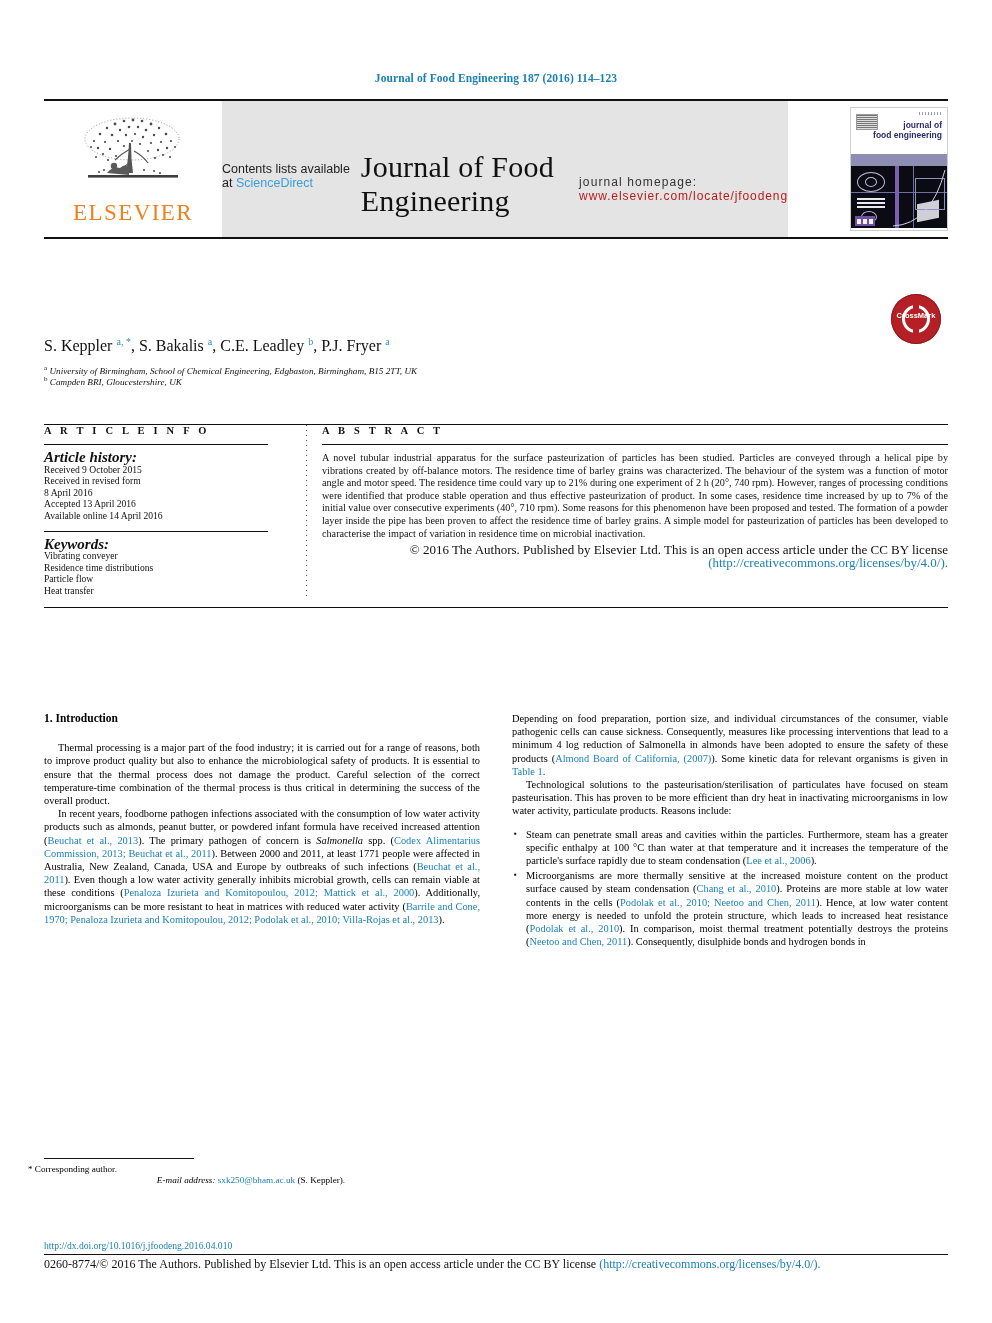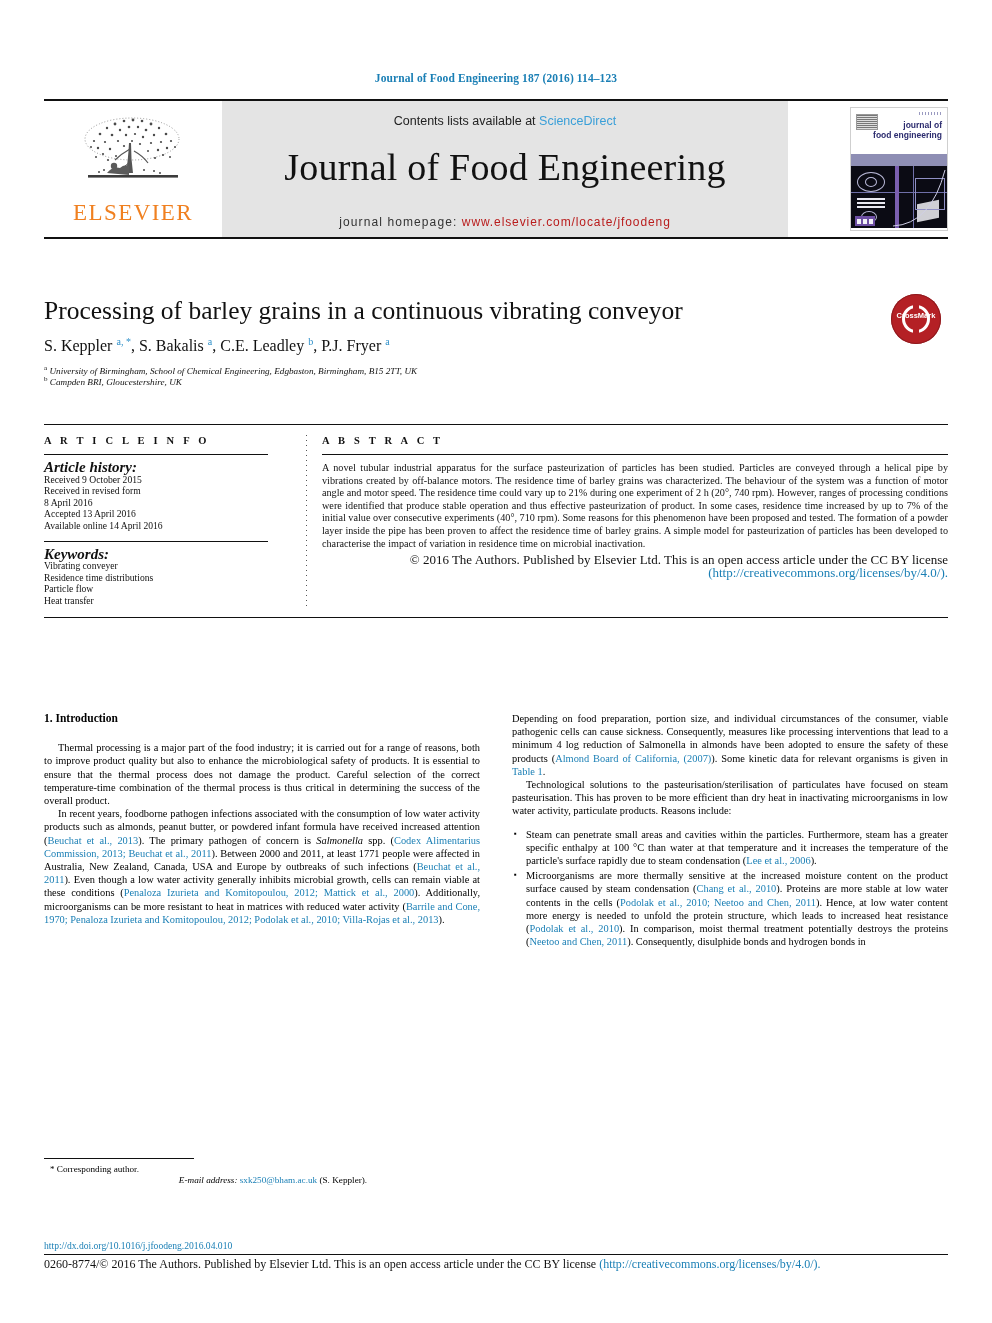"Contents lists available at" .center-cell { flex-direction: column -> row }
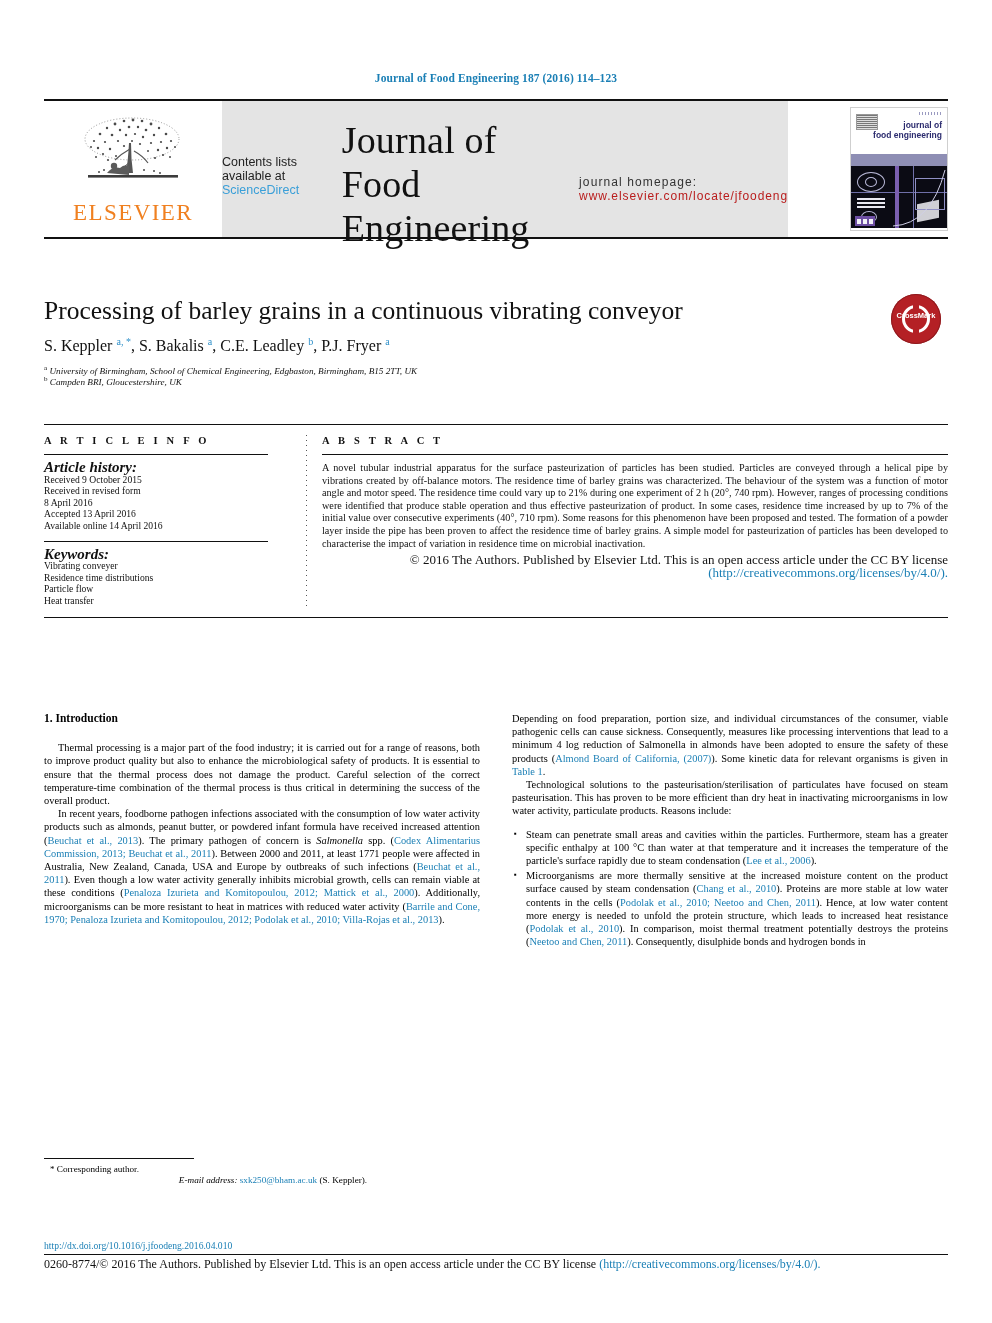"Journal of Food Engineering" .journal-name { font-size: 38px -> 30px }
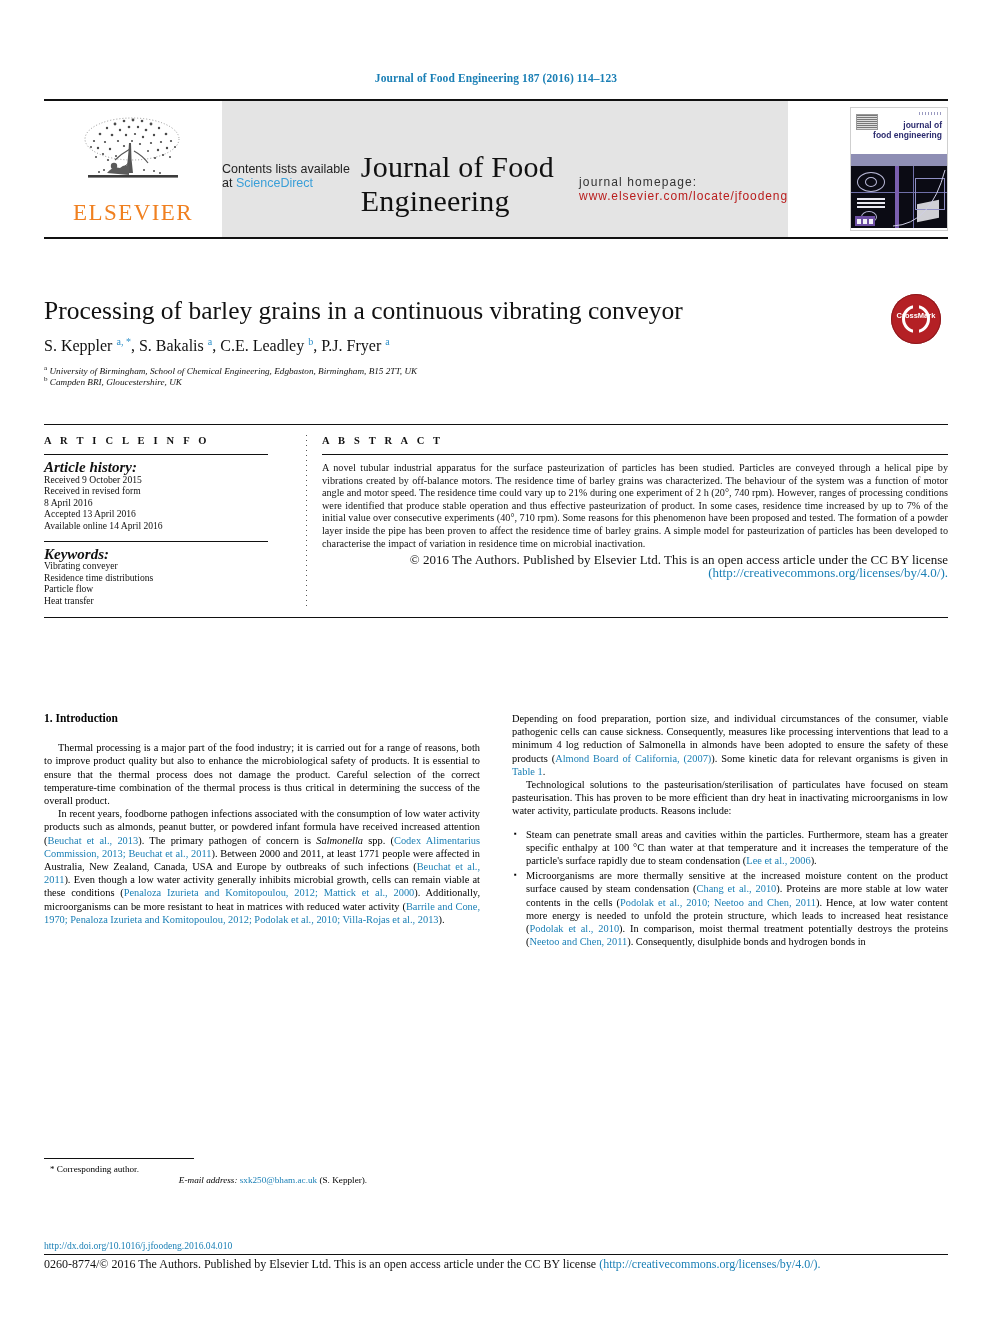"Processing of barley grains in" div.title { html: <div>Processing of barley grains in a continuous vibrating conveyor</div> -> none }
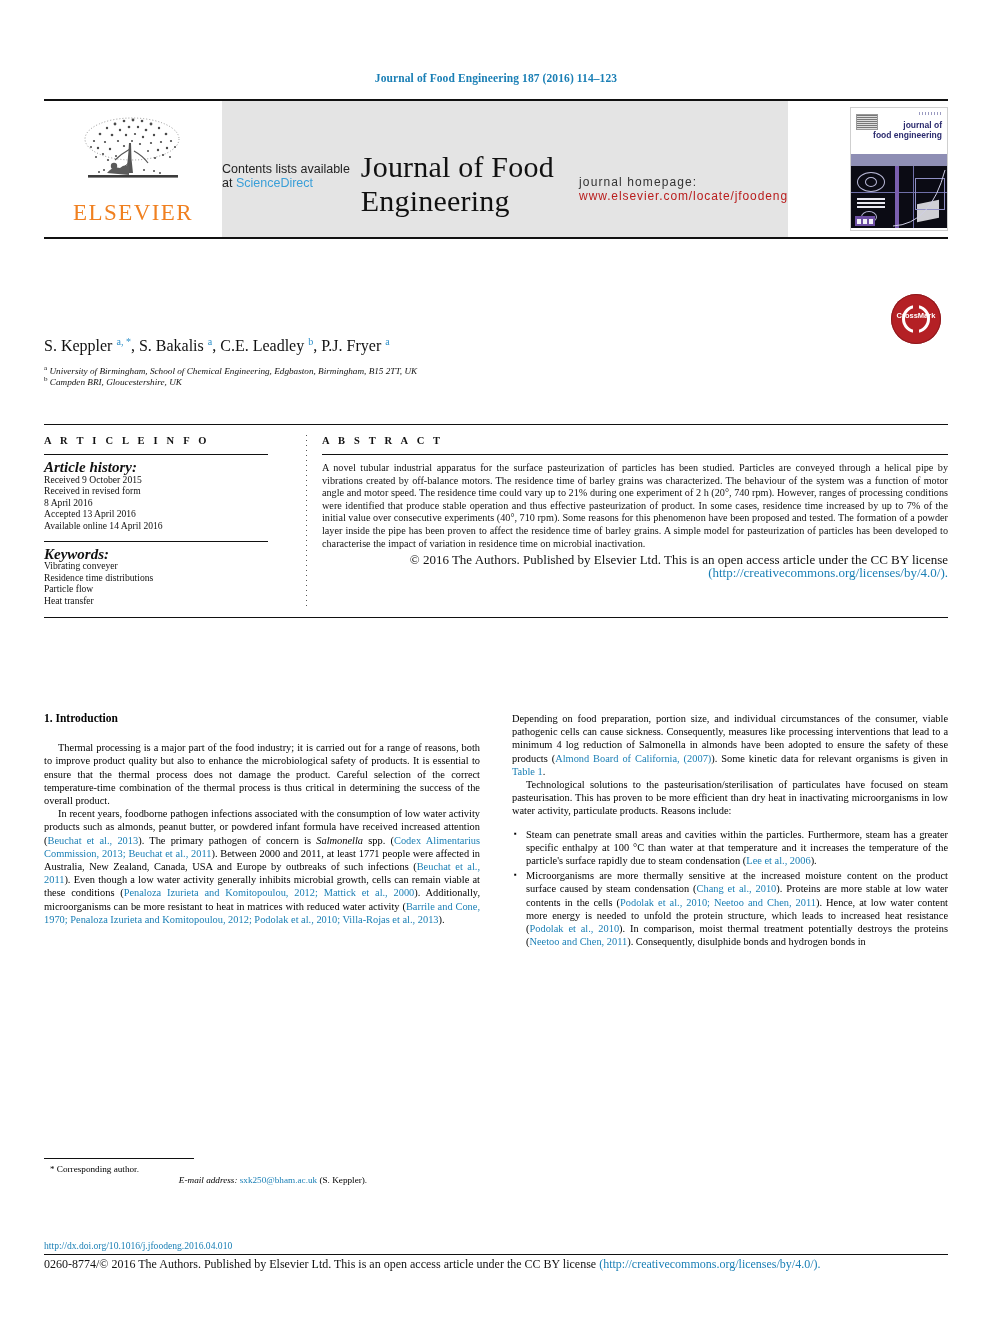"A R T I C" .infoblock { padding-top: 10px -> none }
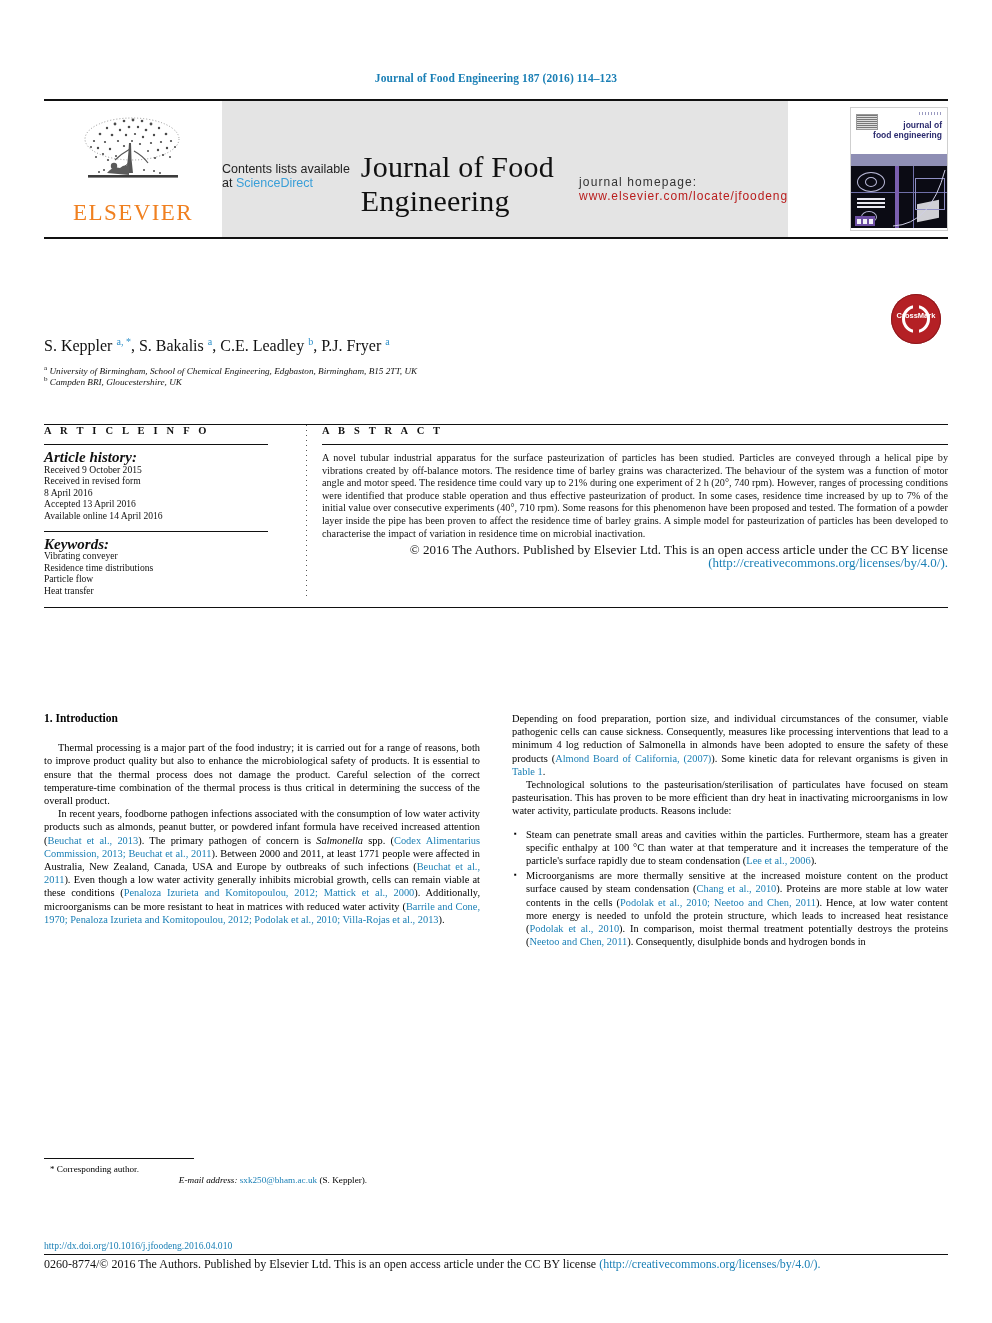"* Corresponding author." .footnote { left: 50px -> 28px }
